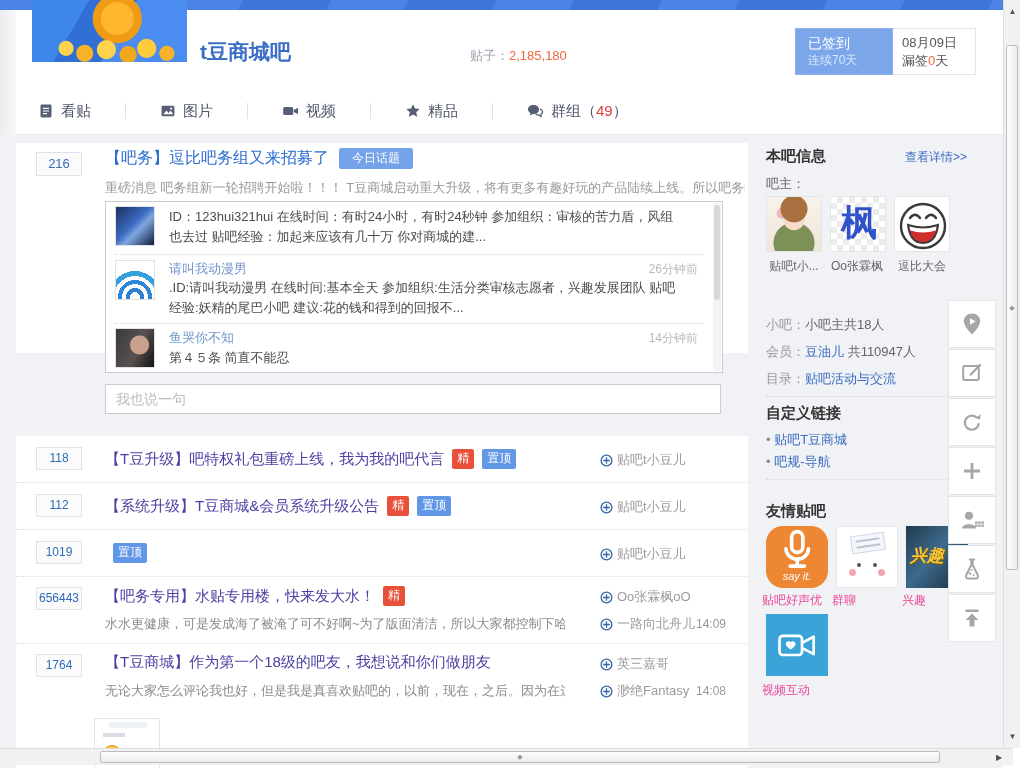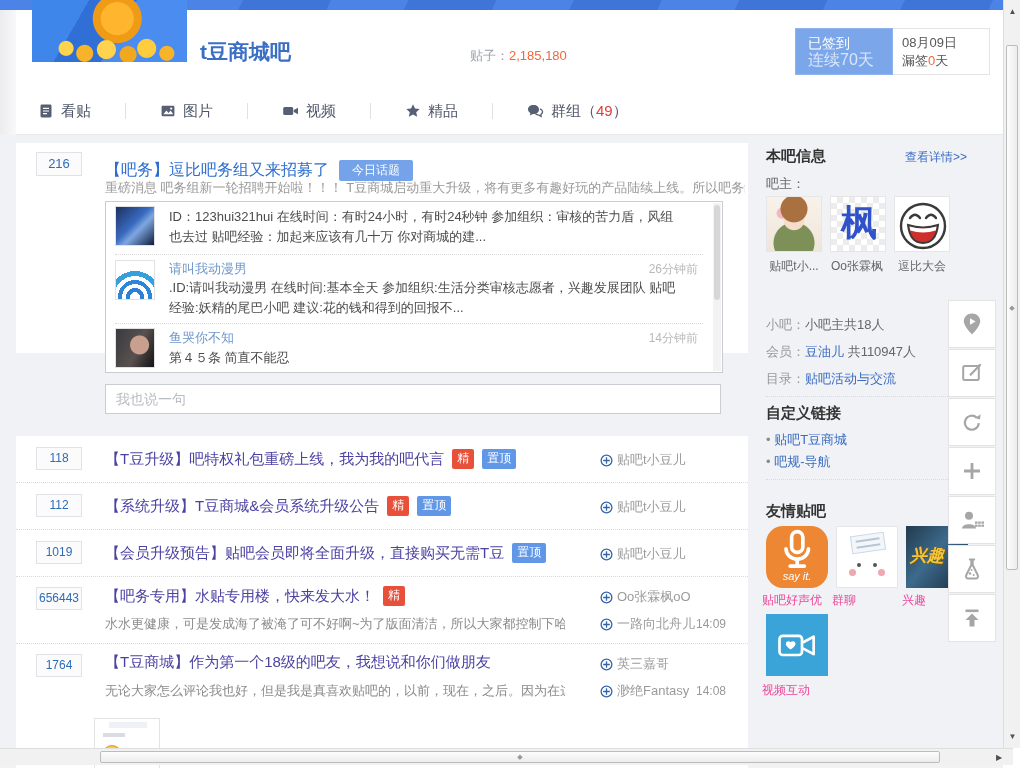"08月09日" .signin-right { width: 97px -> 83px }
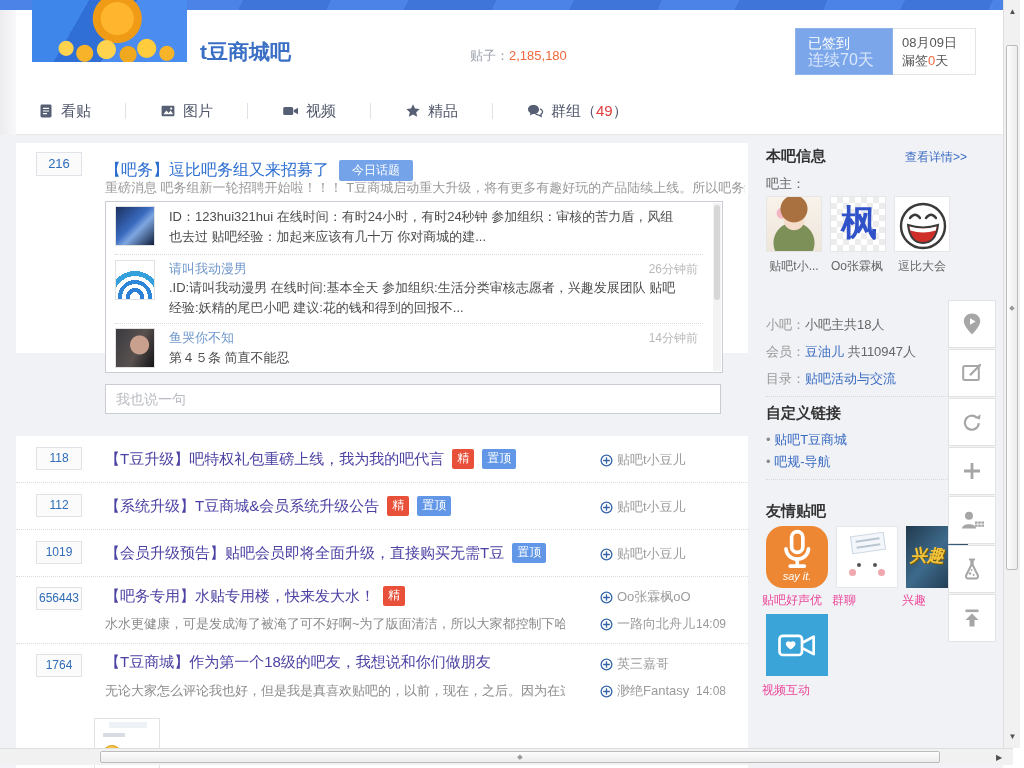"连续70天" .signin-left .s2 { font-size: 16px -> 12px }
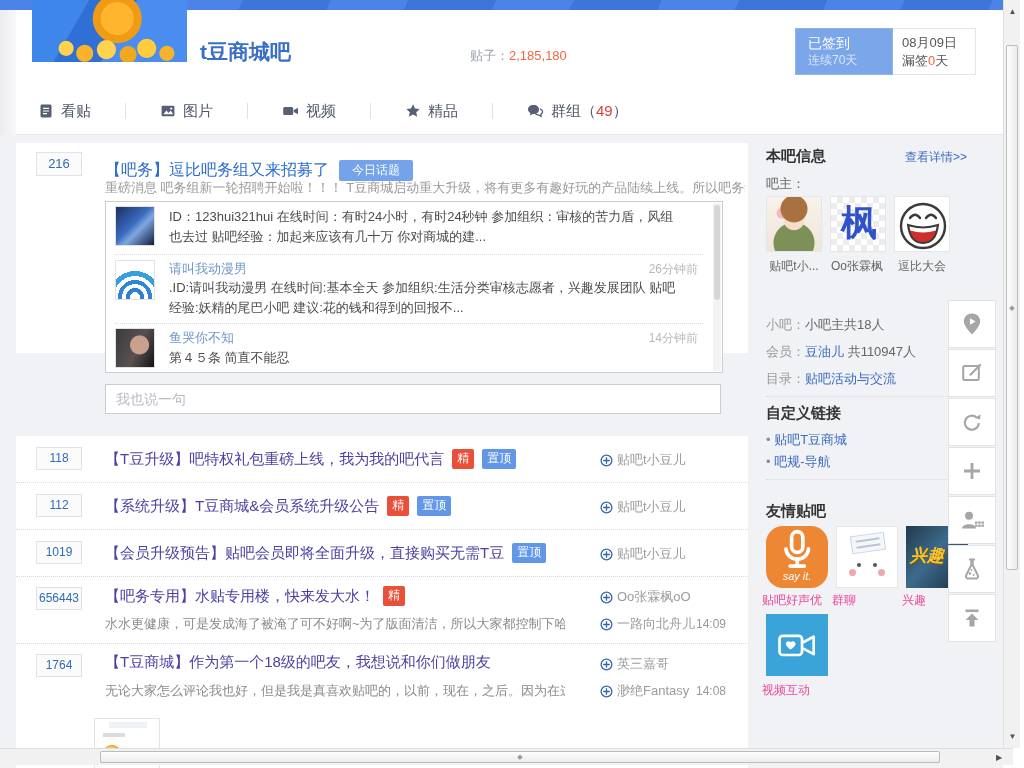"【吧务】逗比吧务组又来招募了" .f-titleline { top: 17px -> 5px }
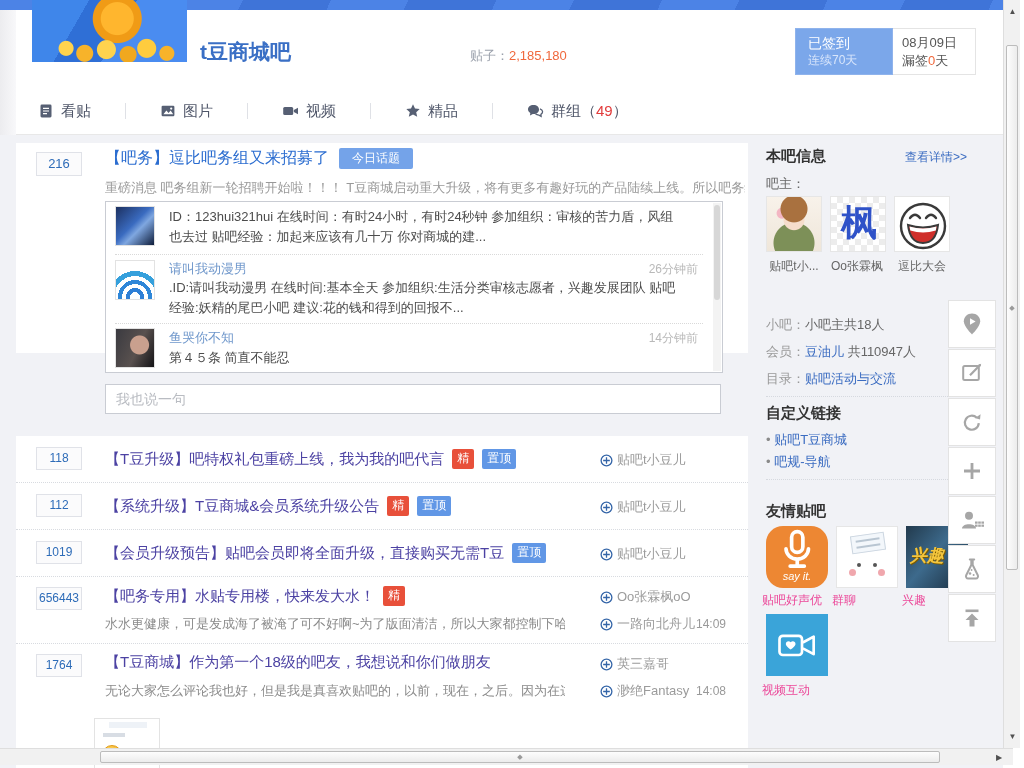"【会员升级预告】贴吧会员即将全面升级，直接购买无需T豆" a.t-title { html: <a>【会员升级预告】贴吧会员即将全面升级，直接购买无需T豆</a> -> none }
